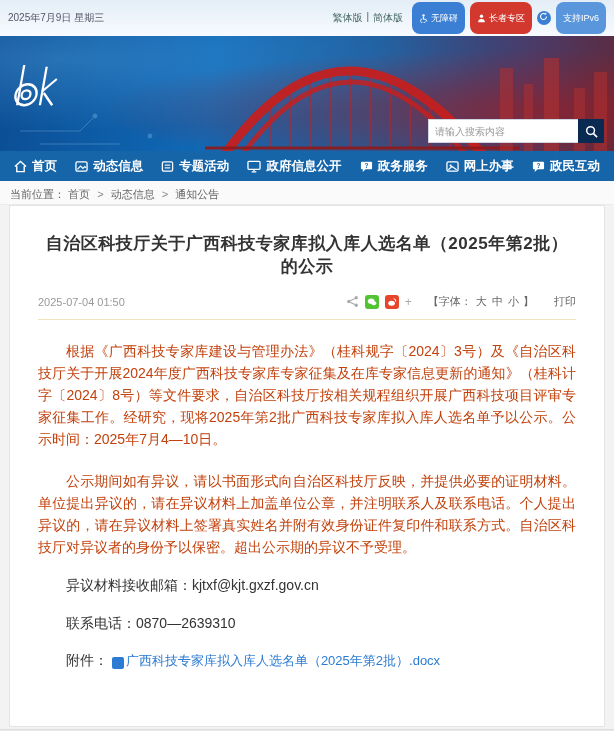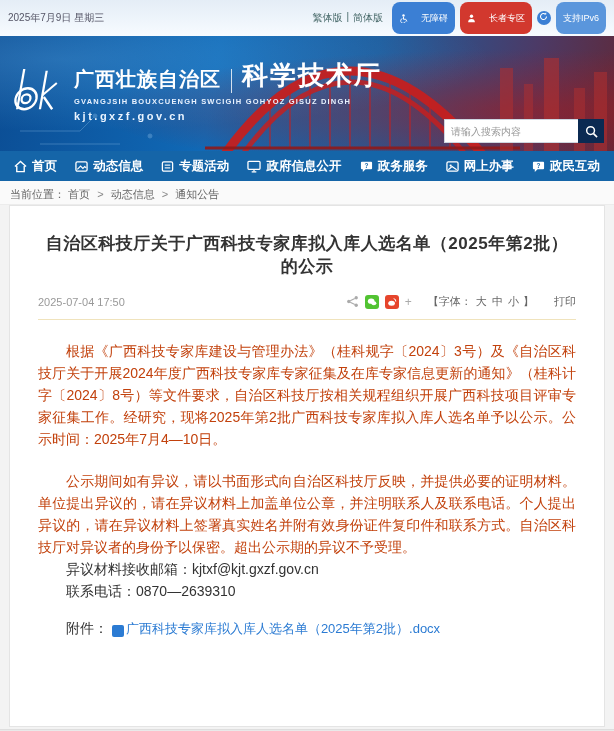"无障碍" .pill { gap: 13px -> 3px }
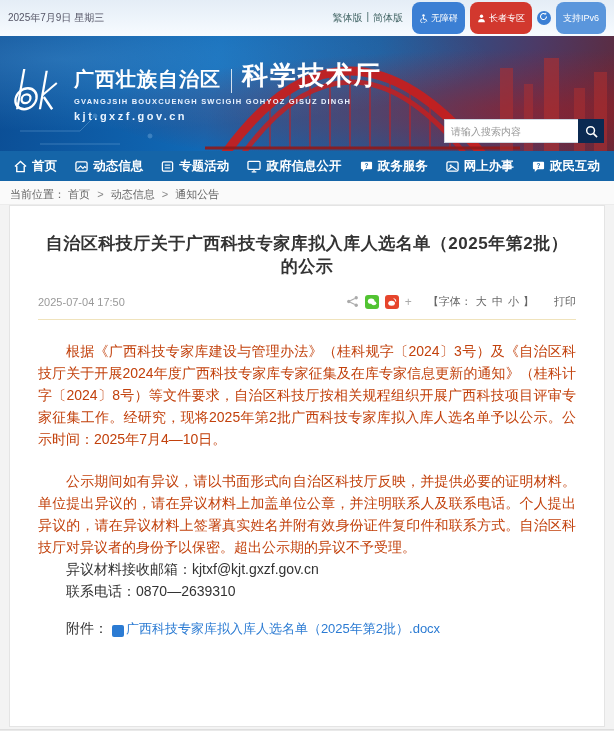"广西壮族自治区" div.brand-text { html: <div> <div> <span>广西壮族自治区</span> <span></span> <span>科学技术厅</span> </div> <div>GVANGJSIH BOUXCUENGH SWCIGIH GOHYOZ GISUZ DINGH</div> <div>kjt.gxzf.gov.cn</div> </div> -> none }
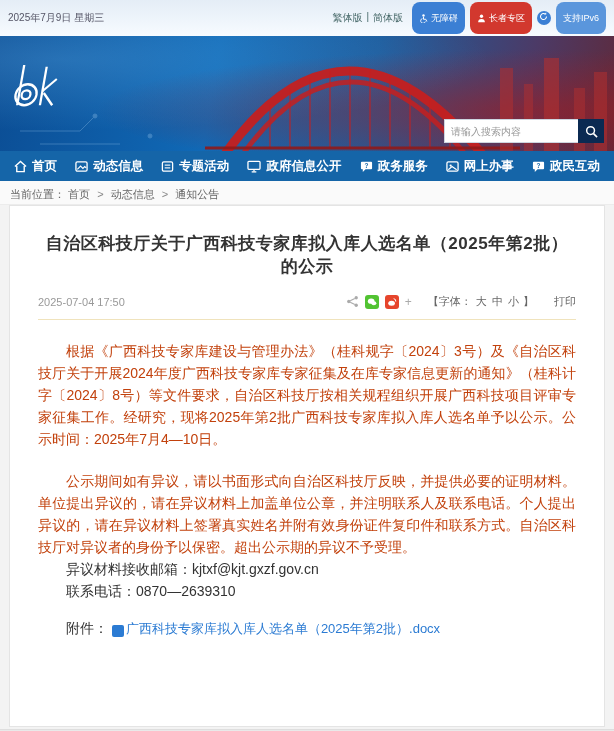"请输入搜索内容" .search-input { width: 134px -> 150px }
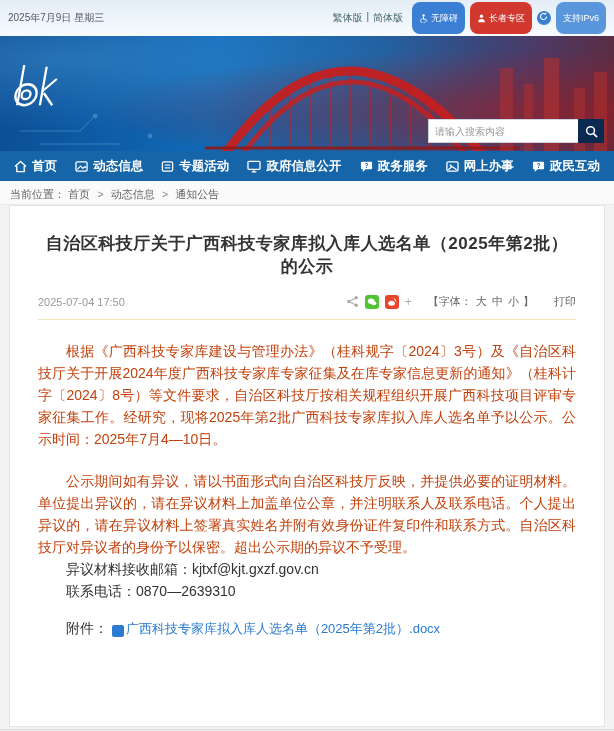"2025-07-04 17:50" span { text: 17:50 -> 01:50 }
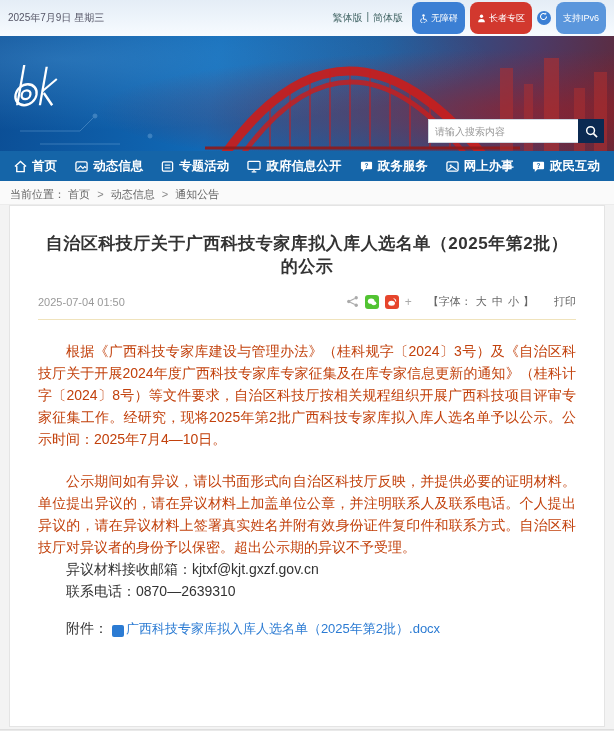"异议材料接收邮箱：kjtxf@kjt.gxzf.gov.cn" .contact-line { margin-top: none -> 16px }
